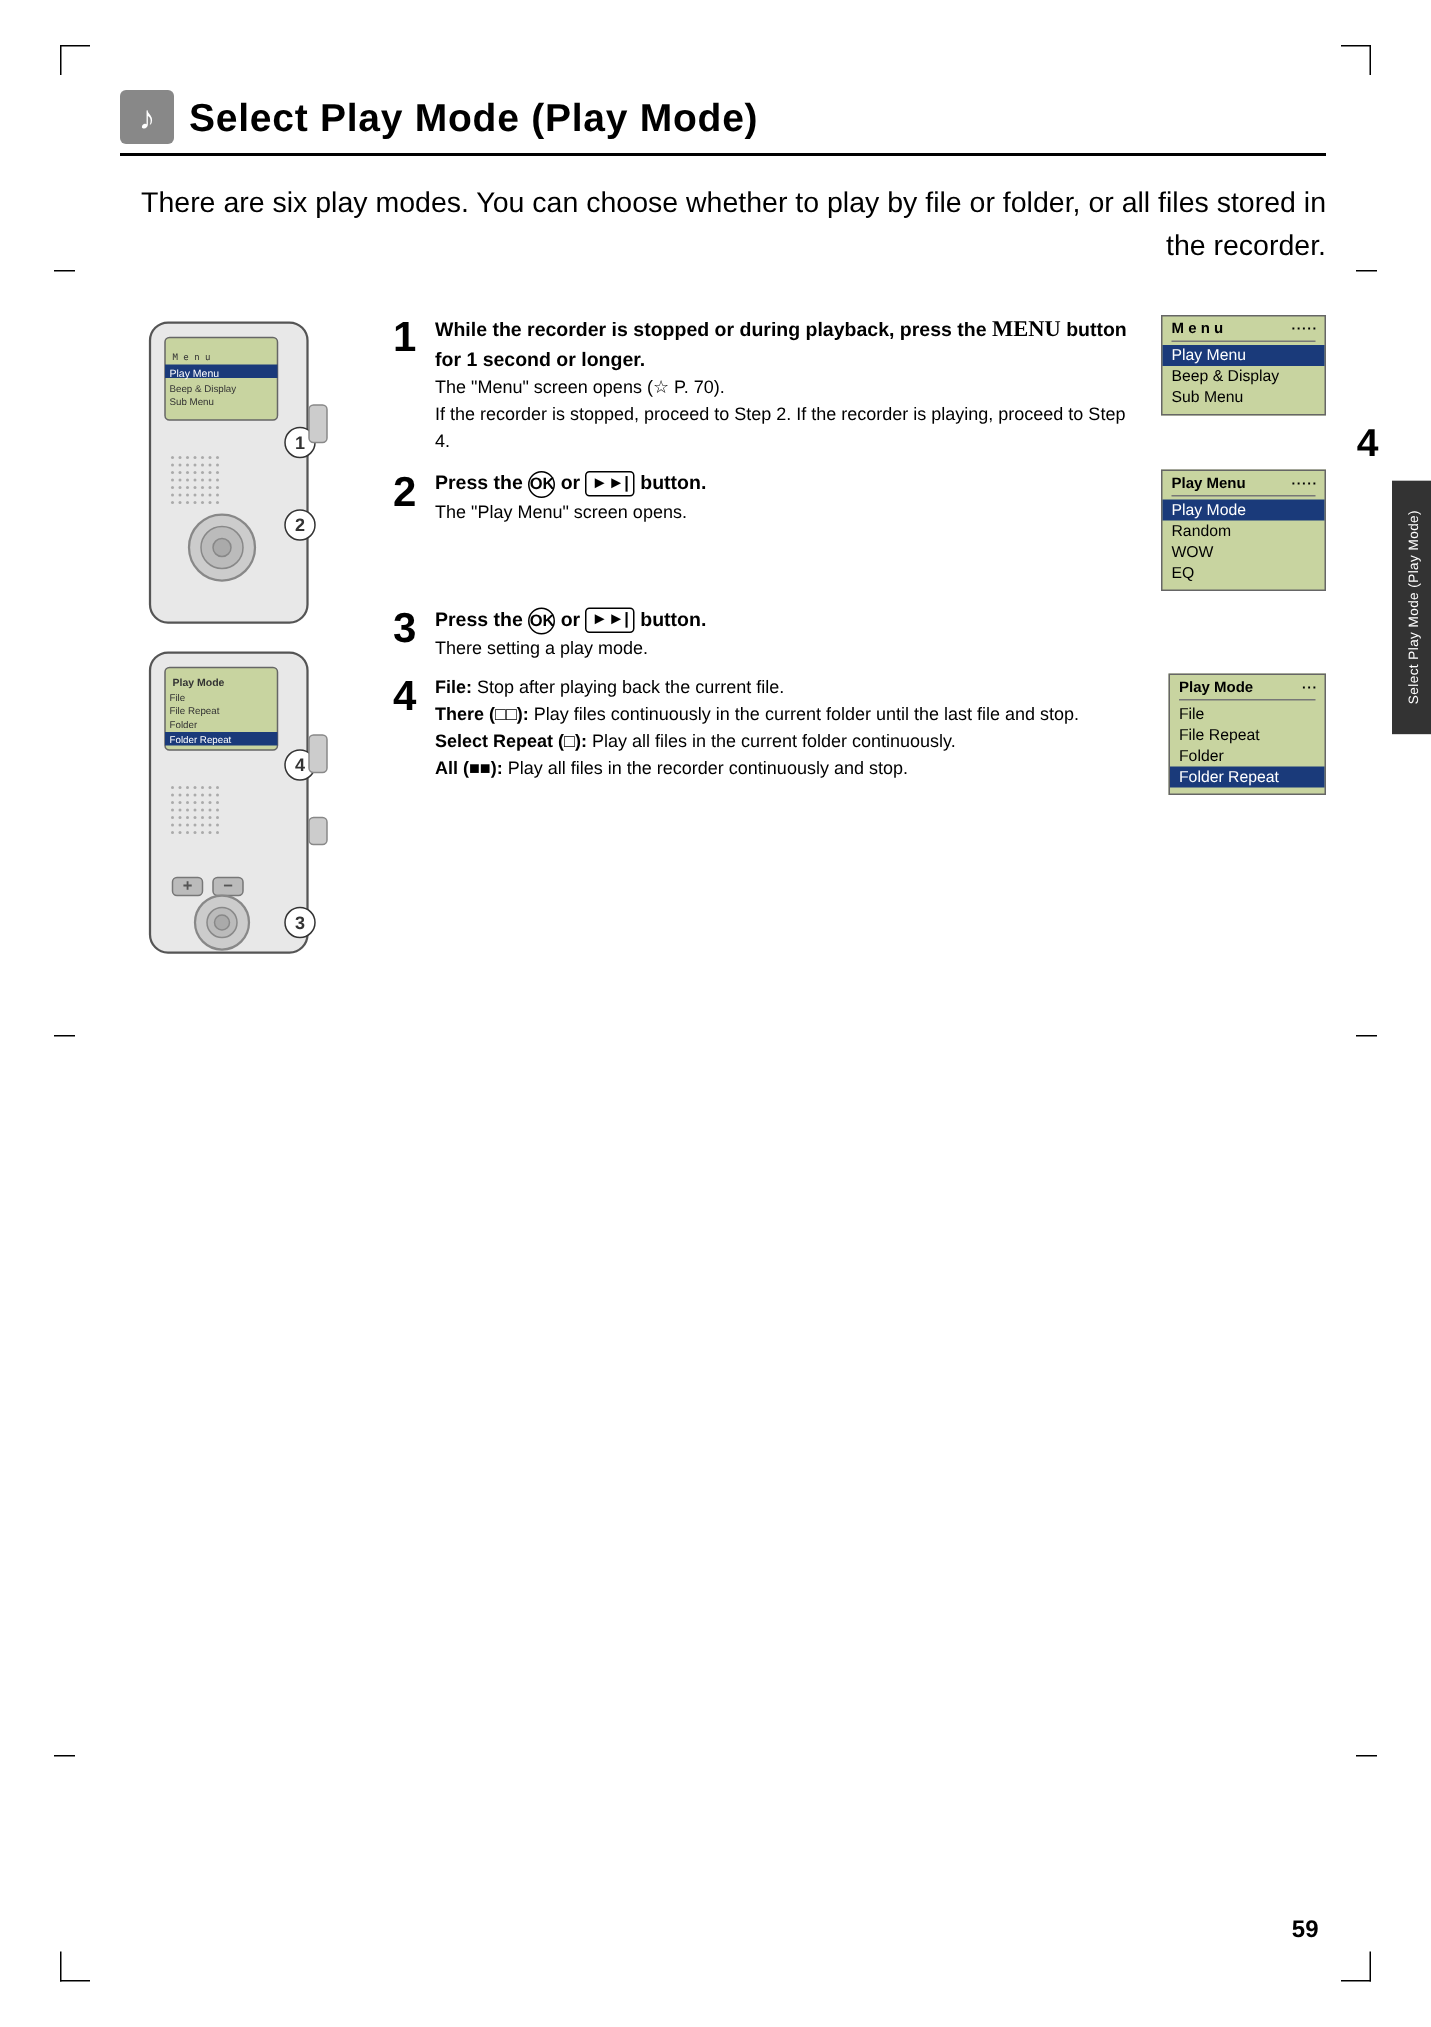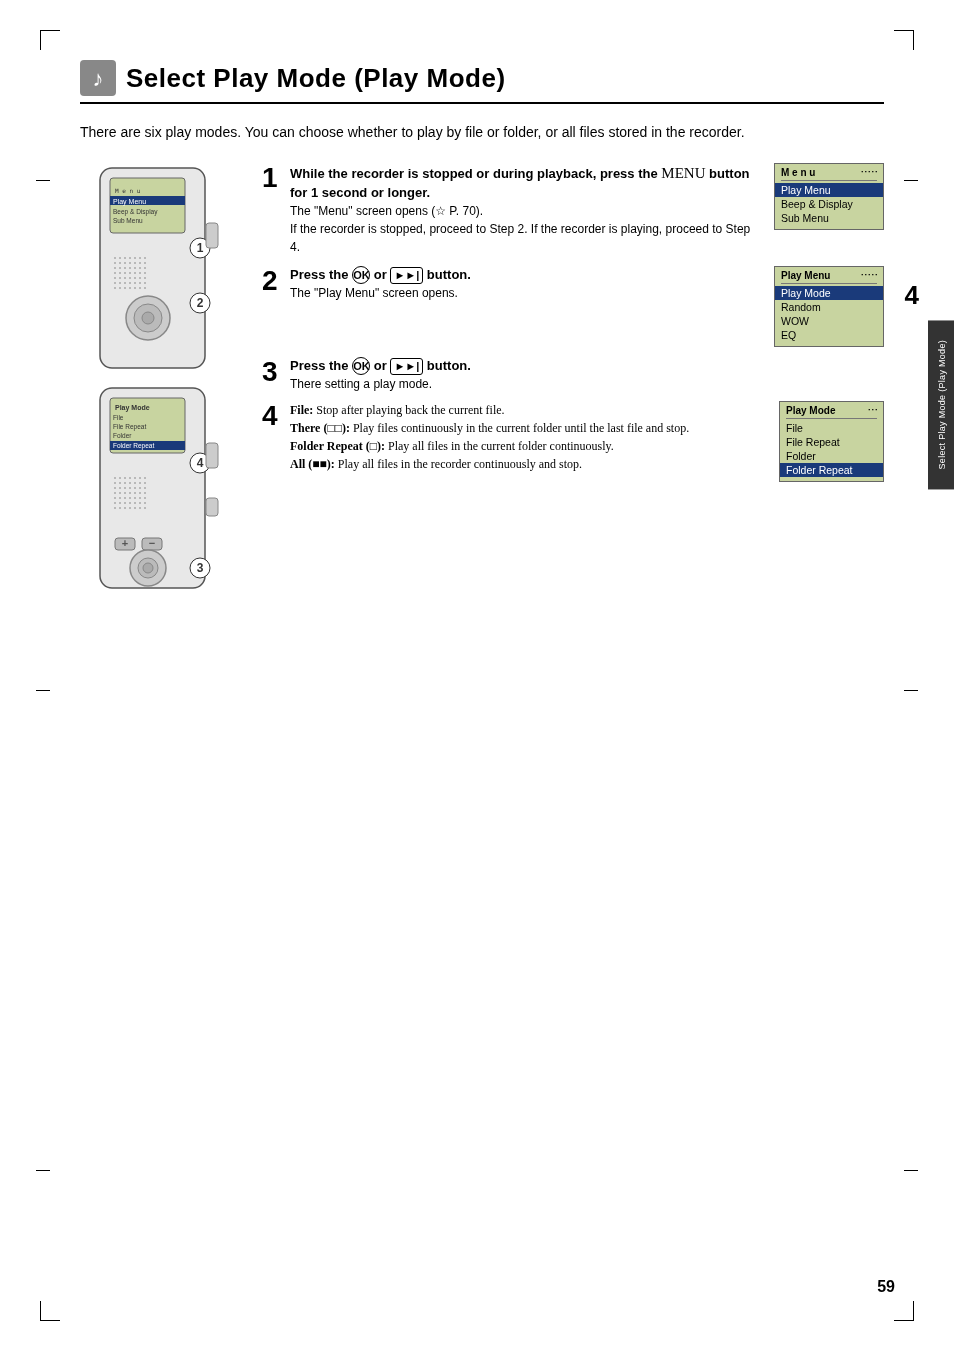"There are six play modes." .intro-text { font-size: 14px -> 19px; margin-bottom: 20px -> 31px; text-align: none -> right }
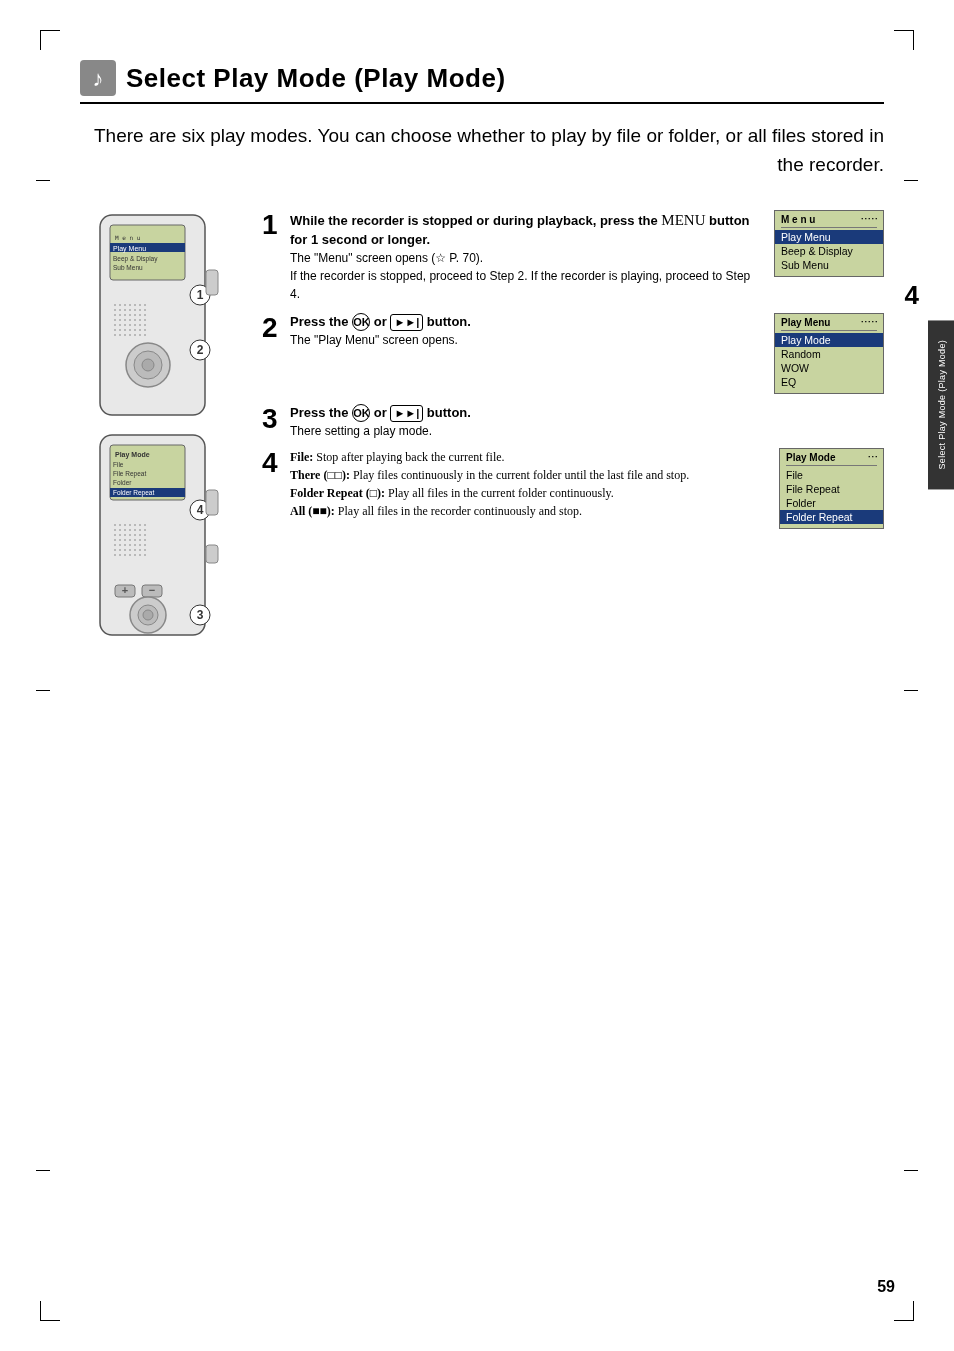"MENU" span { font-weight: normal -> bold }
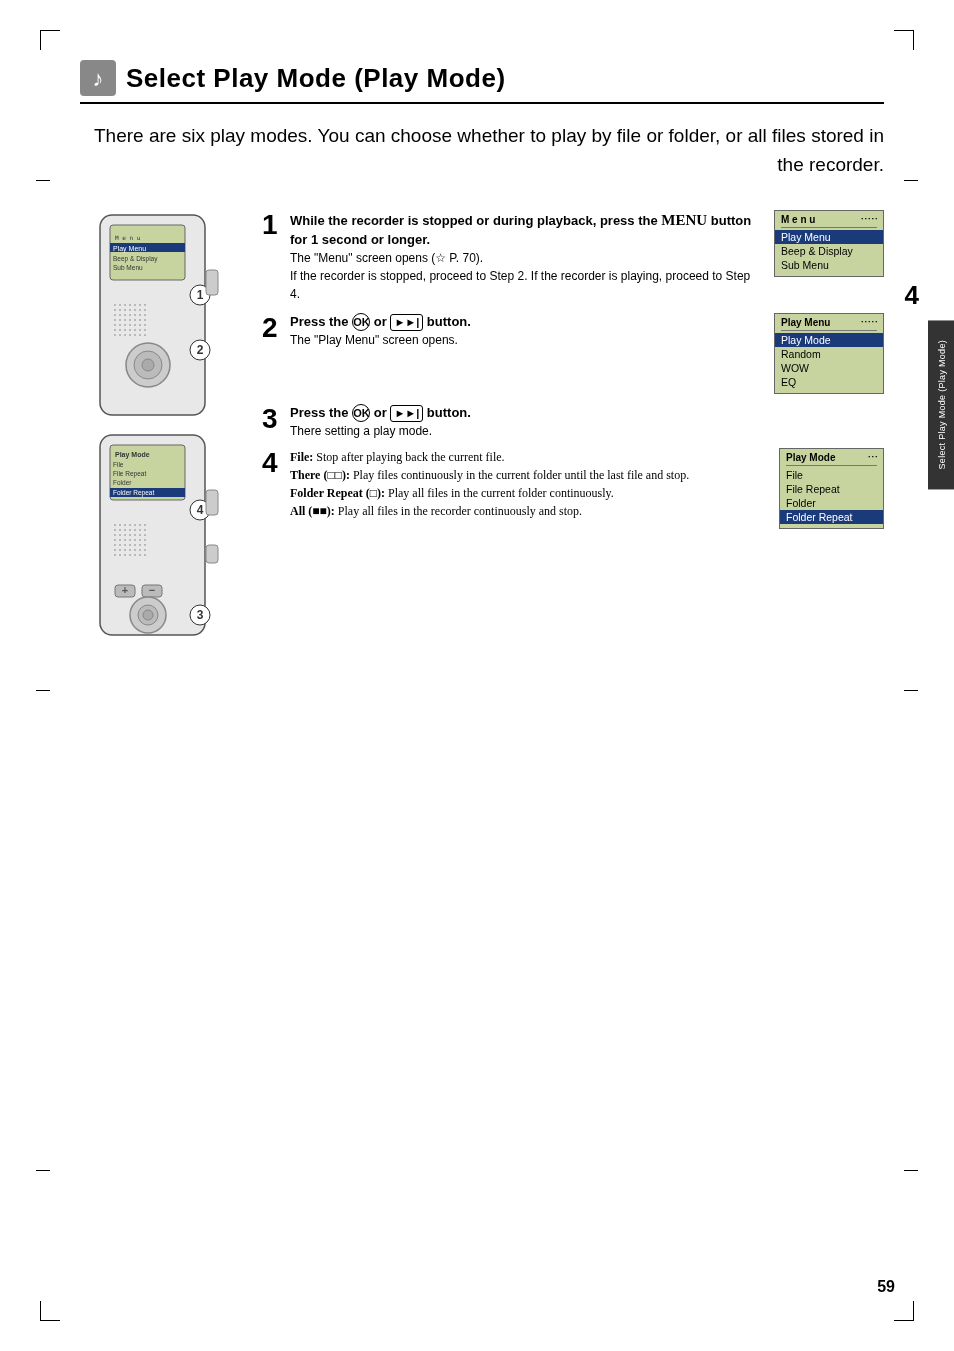"File: Stop after playing back" div.sbody { font-family: Liberation Serif, serif -> none }
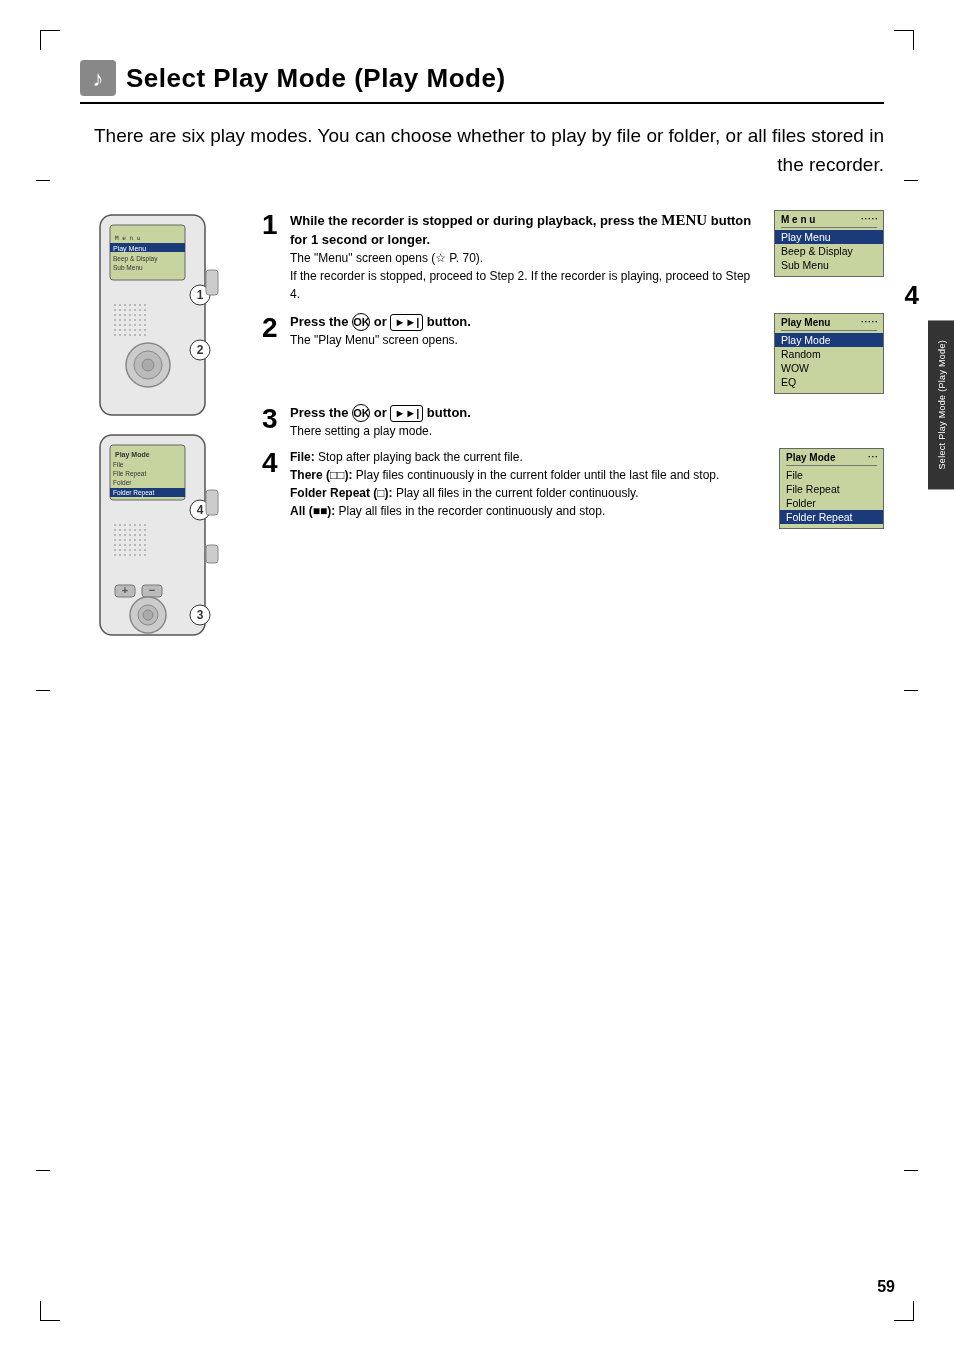"Folder Repeat (□):" strong { text: Folder -> Select }
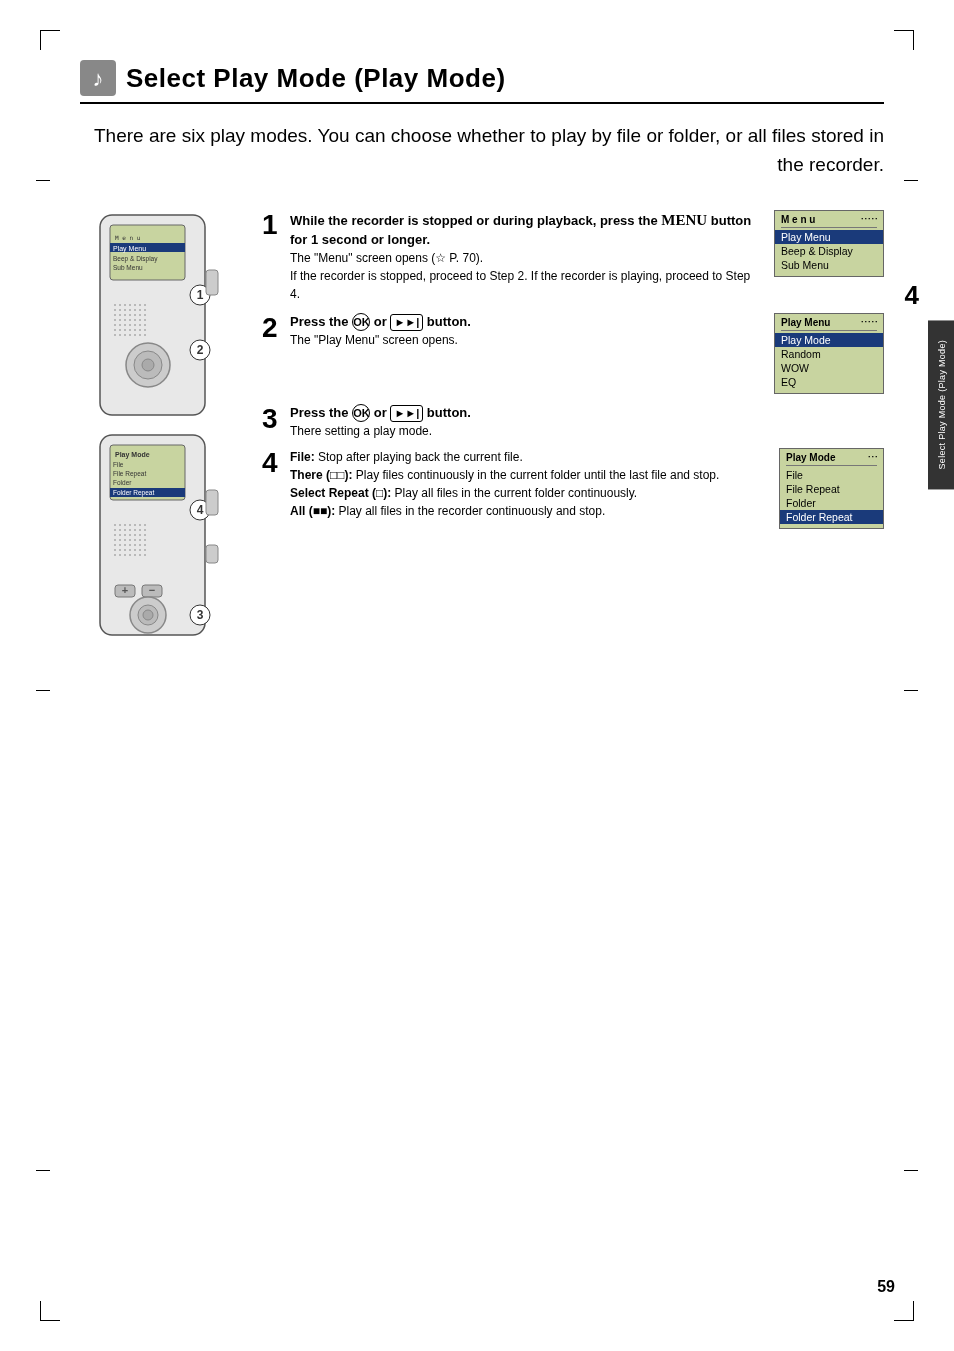"59" div { right: 59px -> 75px }
